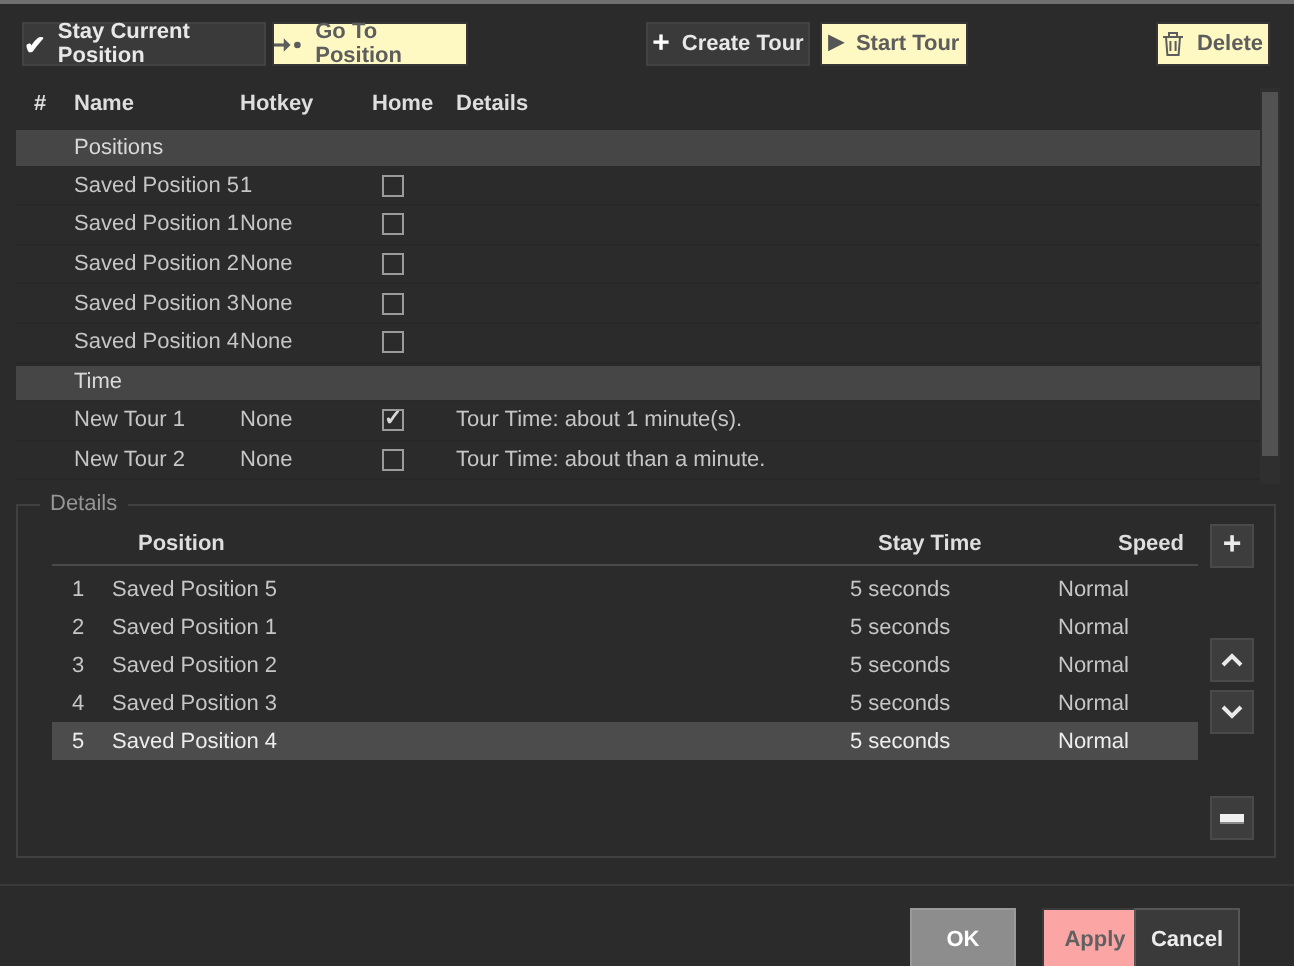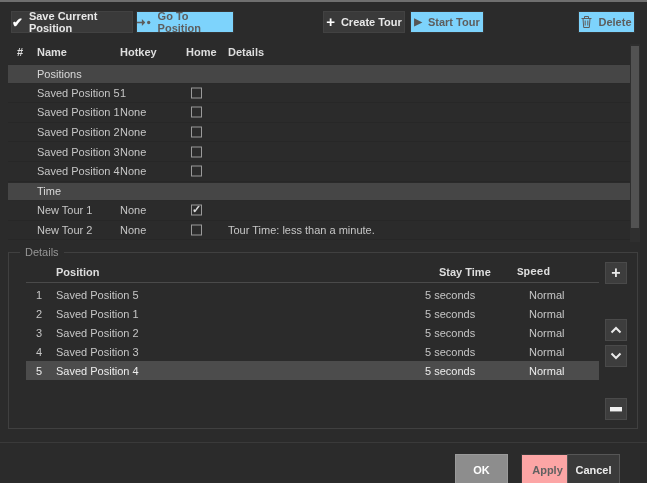"Save Current Position" span { text: Save -> Stay }
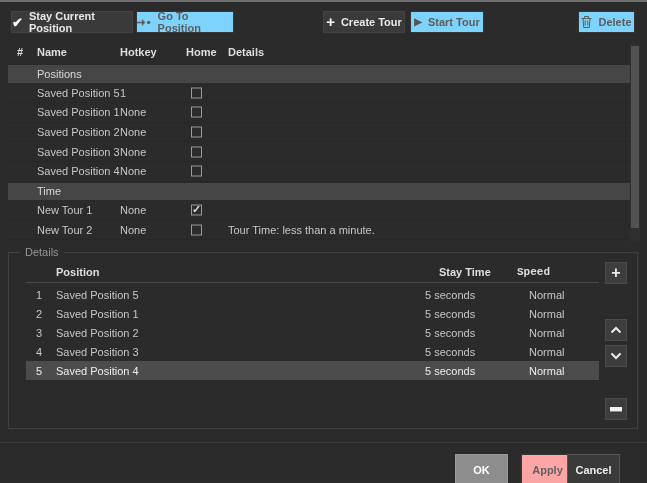"Go To Position" .tbtn.disabled { background: #7dd3fc -> #fef9c3 }
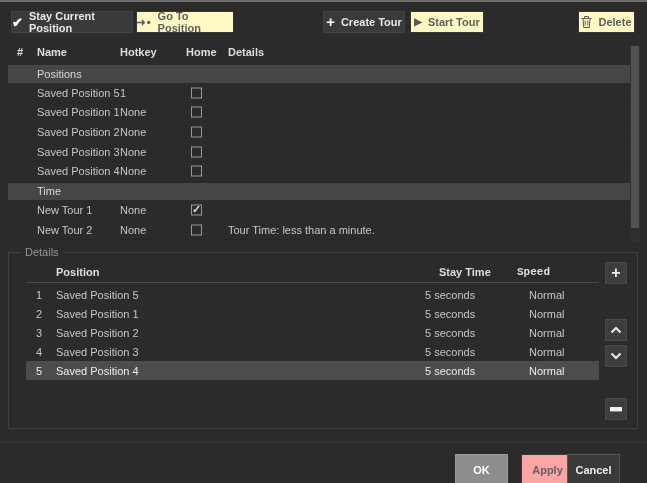"Tour Time: about 1 minute(s)." span.c-details { html: none -> <span>Tour Time: about 1 minute(s).</span> }
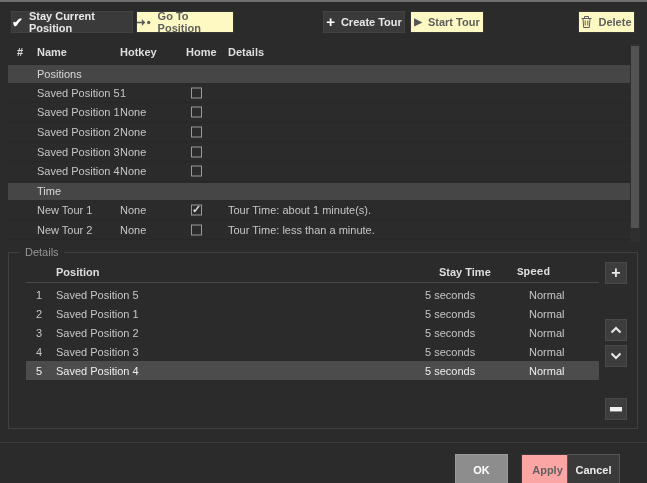"Tour Time: less than a" span.c-details { text: less -> about }
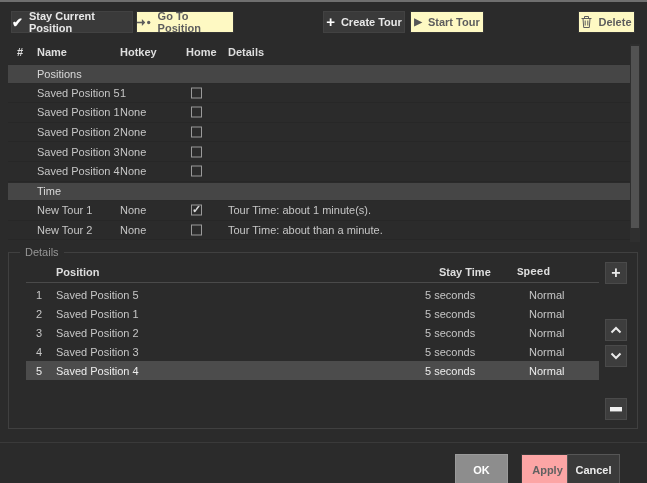"Position" .dh-pos { left: 47px -> 60px }
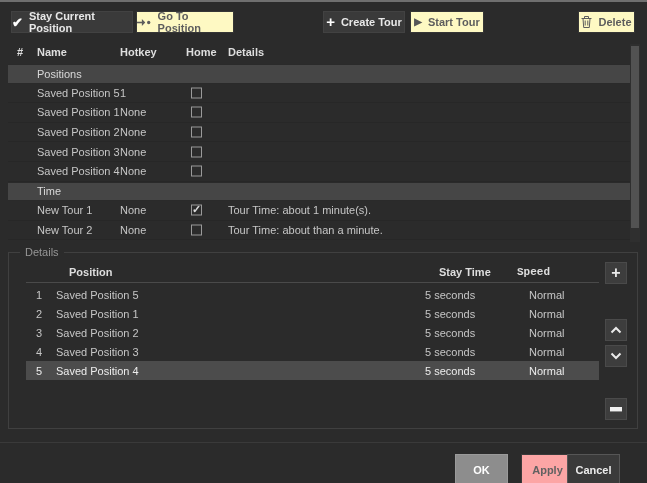"Speed" .dh-speed { font-family: Liberation Mono, monospace -> none; left: 508px -> 550px }
